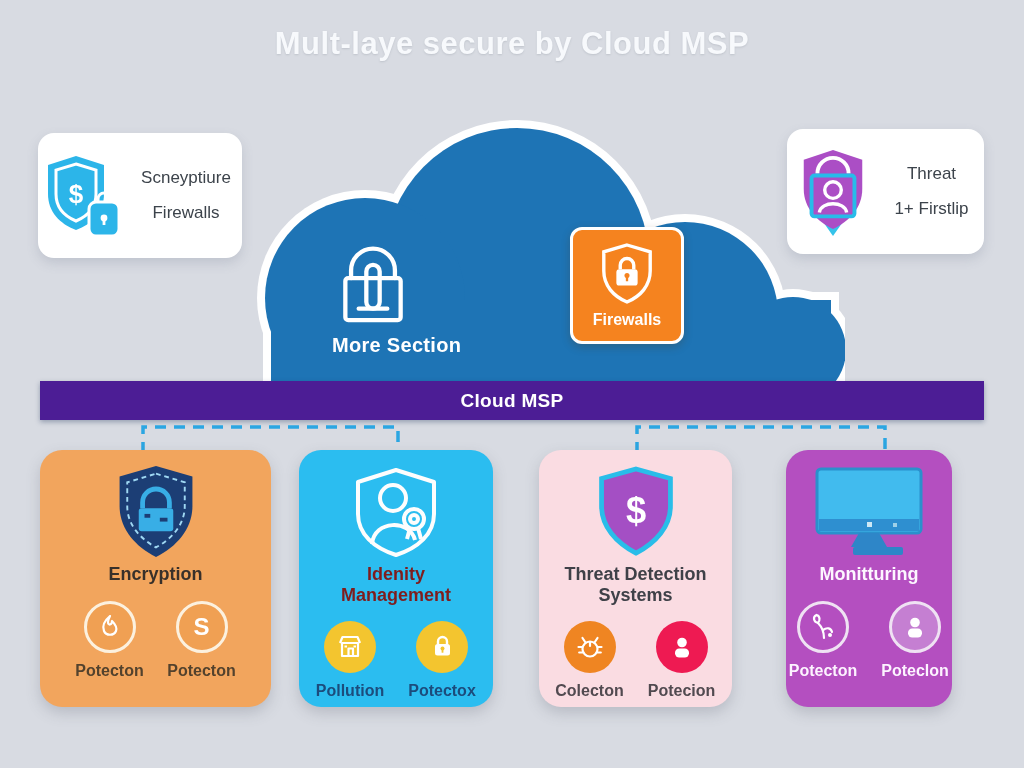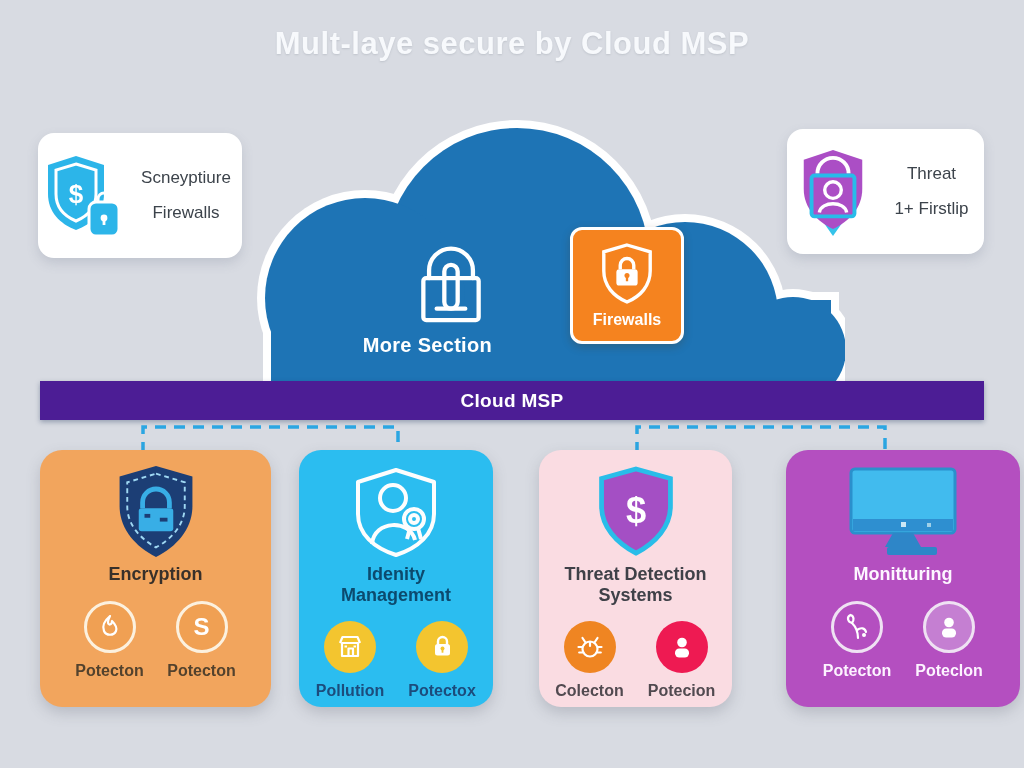"More Section" .cloud-lock { text-align: right -> left }
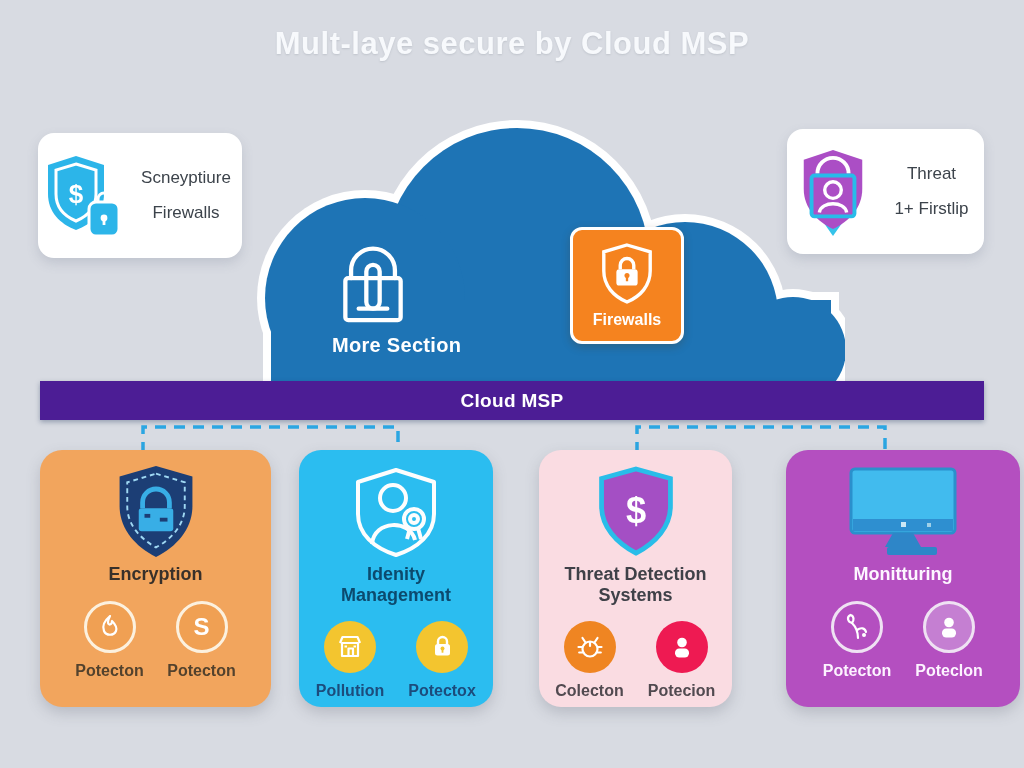"Idenity Management" .panel-2 .panel-title { color: #0c4a6e -> #7f1d1d }
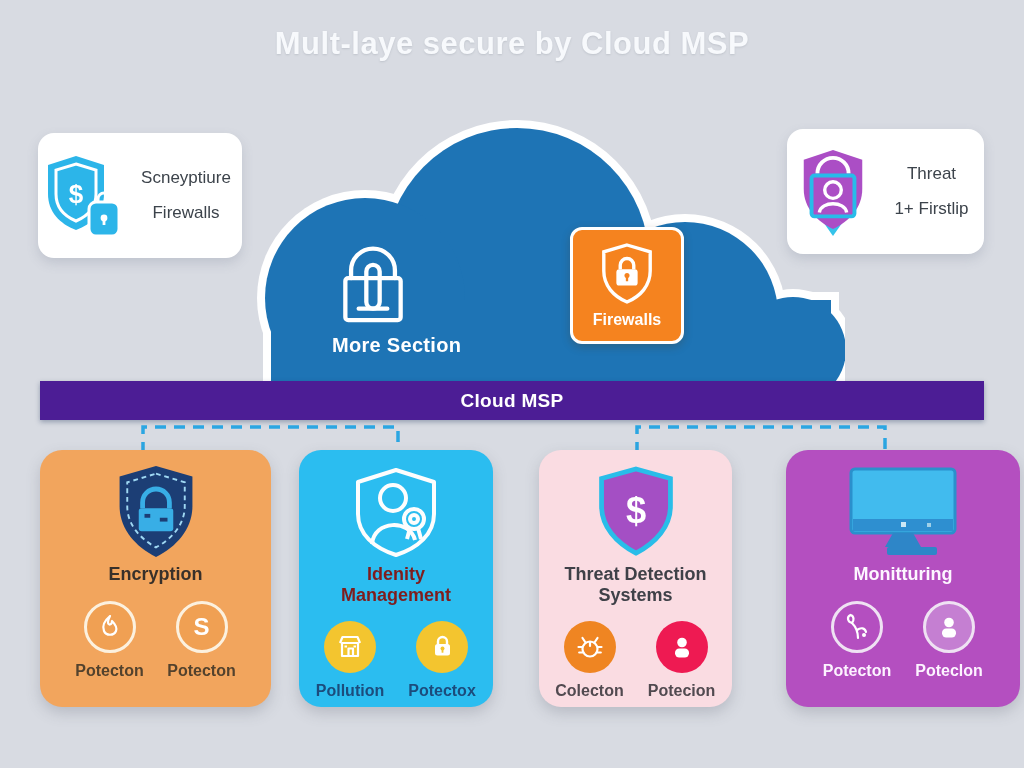"Monitturing" .panel-4 { width: 234px -> 166px }
